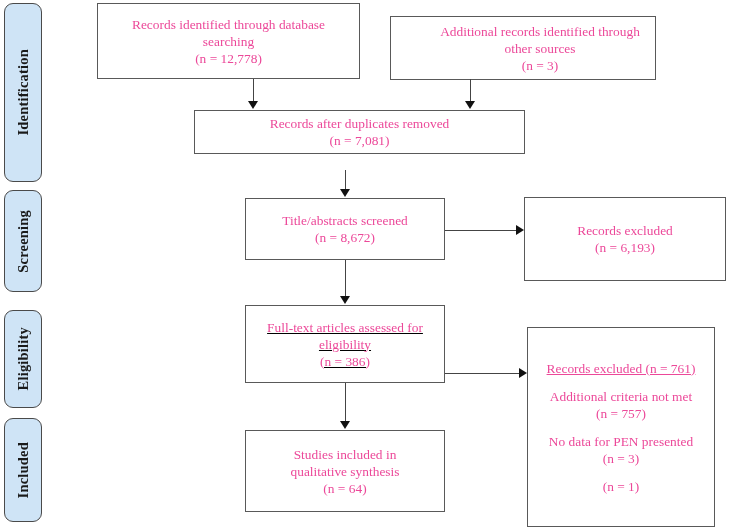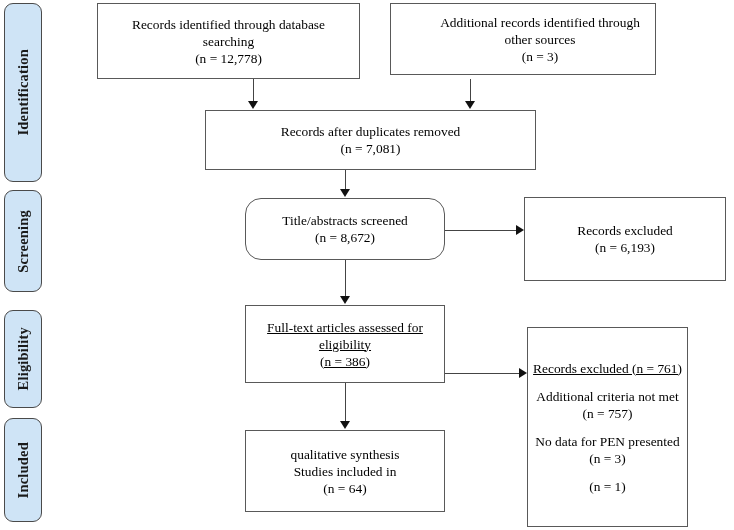"Records identified through database" .fbox .line { color: #000000 -> #ec4899 }
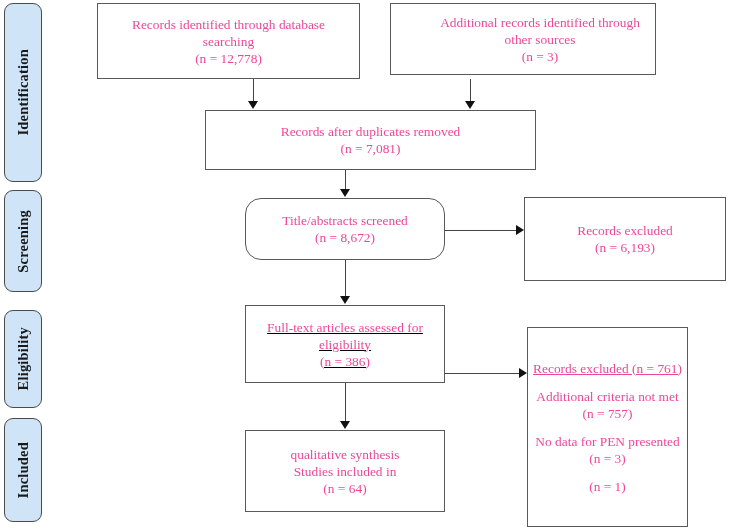"Additional records identified through" div.fbox { height: 72px -> 64px; top: 3px -> 16px }
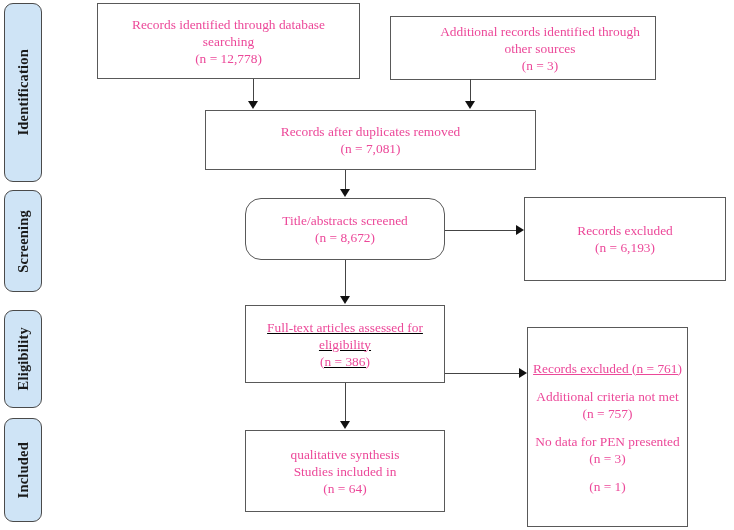"Records after duplicates removed" div.fbox { height: 60px -> 44px; left: 205px -> 194px }
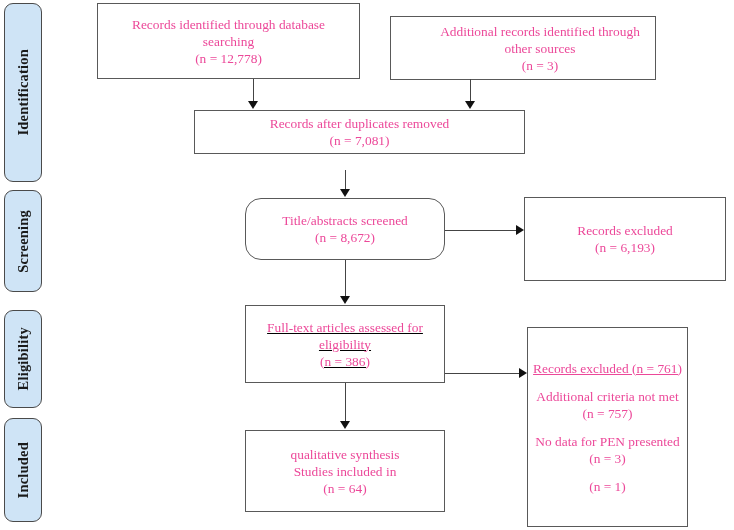"Title/abstracts screened" div.fbox { border-radius: 16px -> none }
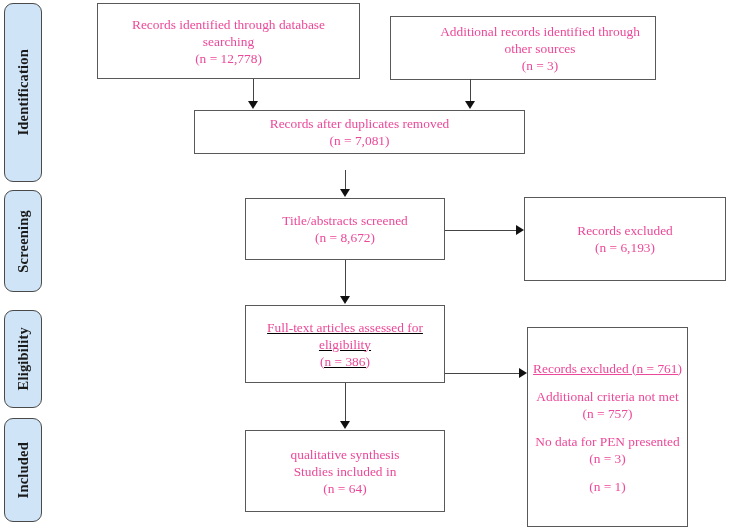"Records excluded (n = 761)" div.fbox { width: 161px -> 188px }
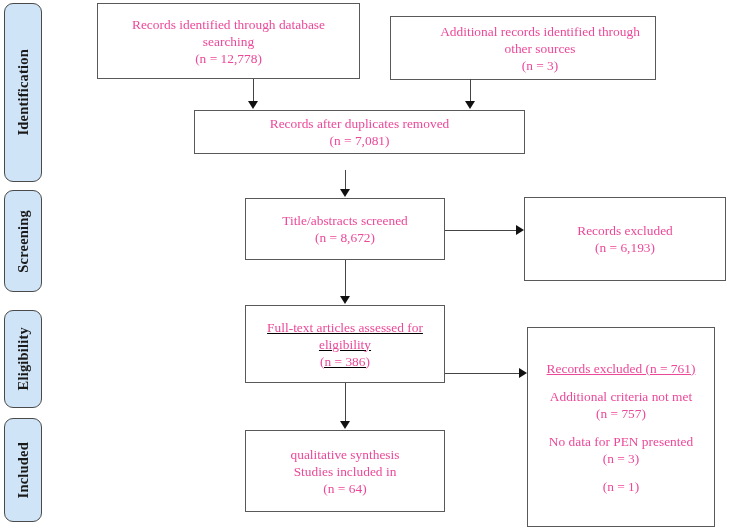"qualitative synthesis" div.line { order: before "Studies included in" -> after "Studies included in" }
